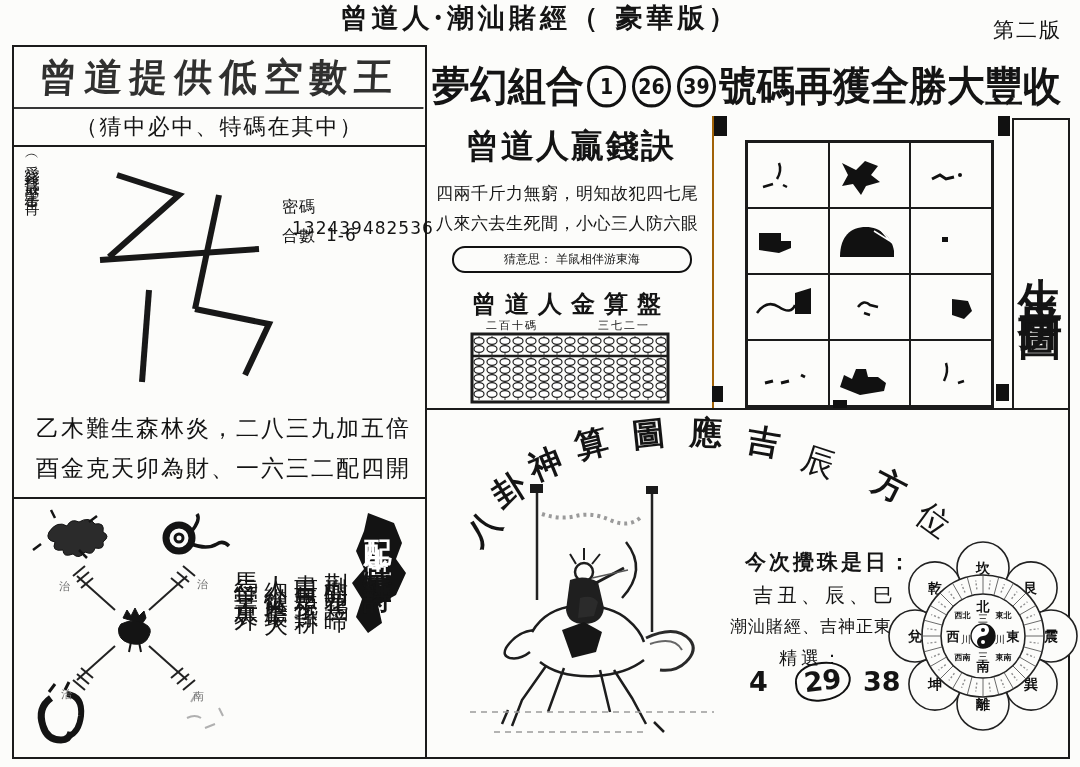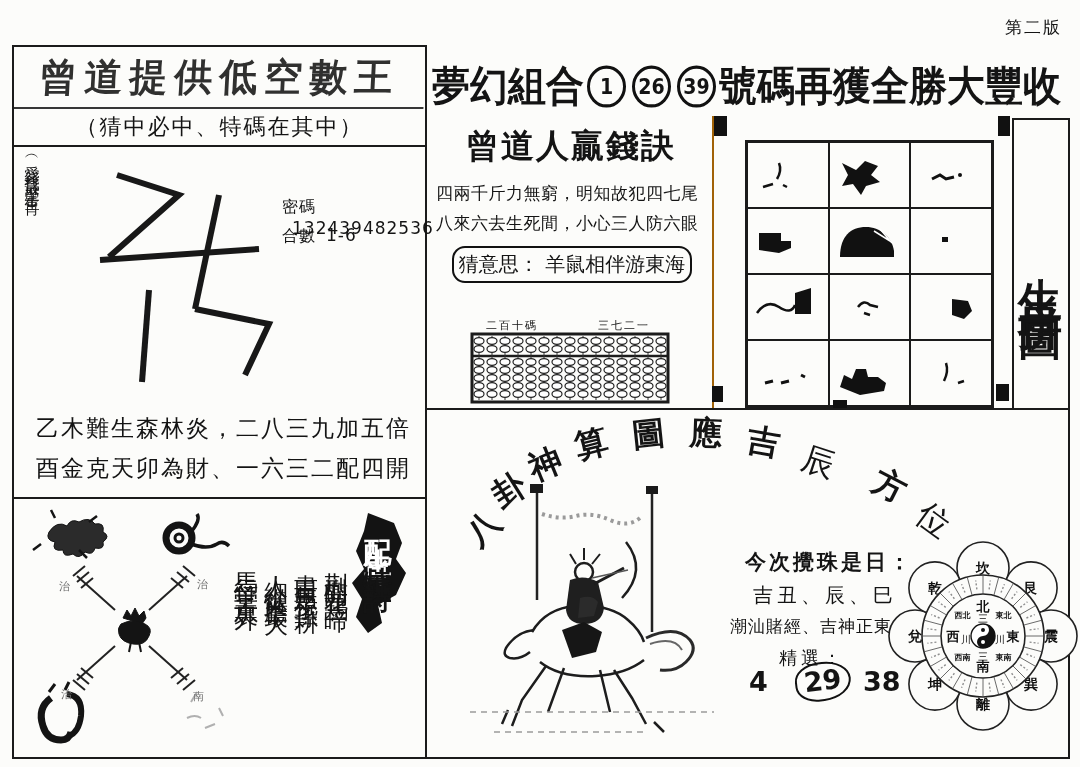"曾道人·潮汕賭經（ 豪華版）" div.abs { html: none -> <div>曾道人·潮汕賭經（ 豪華版）</div> }
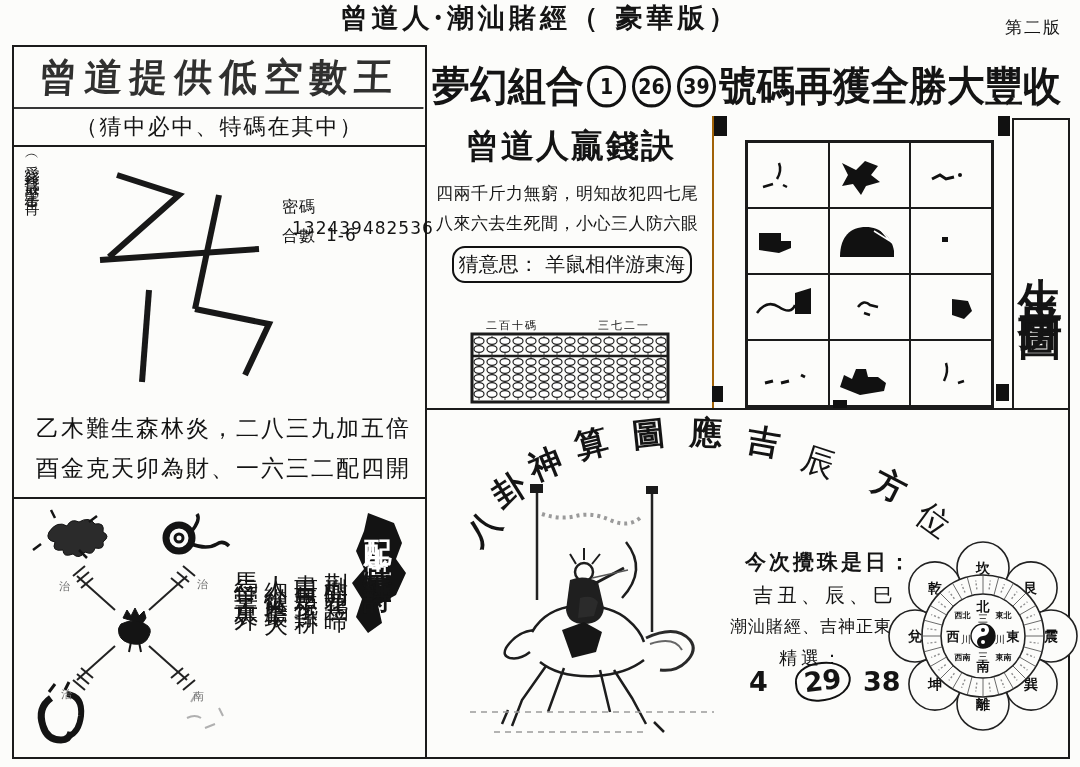"第二版" #edition { font-size: 17px -> 21px }
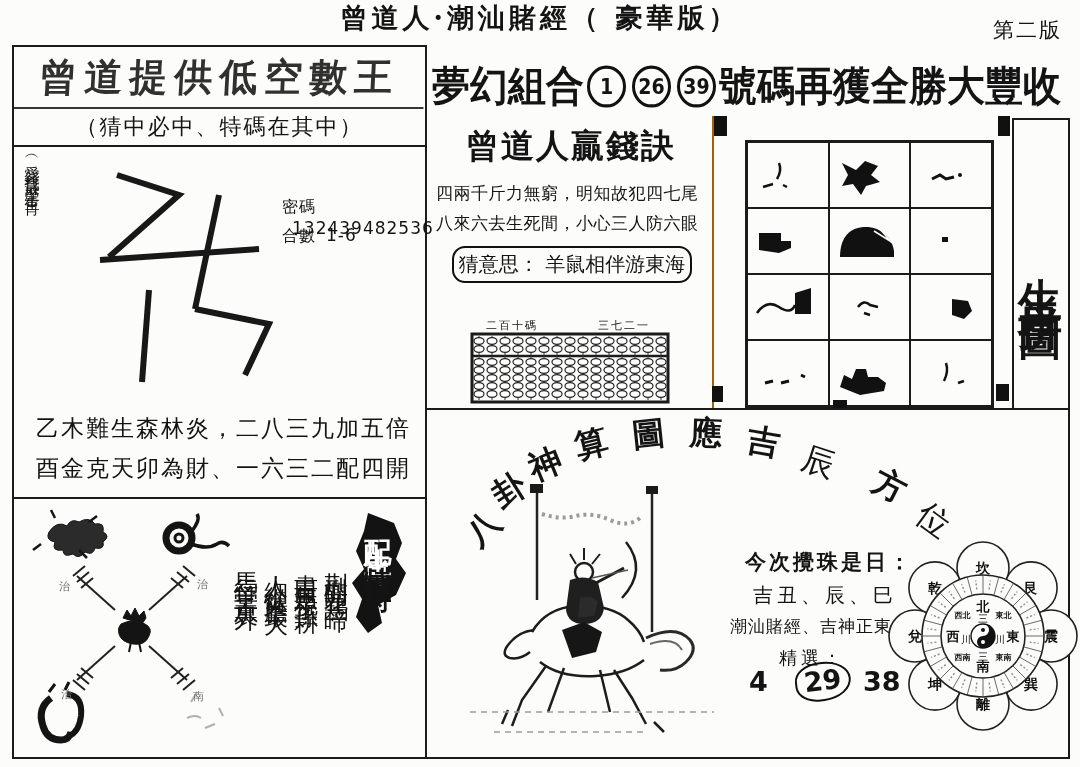"猜意思： 羊鼠相伴游東海" #hint-box { font-size: 20px -> 12px }
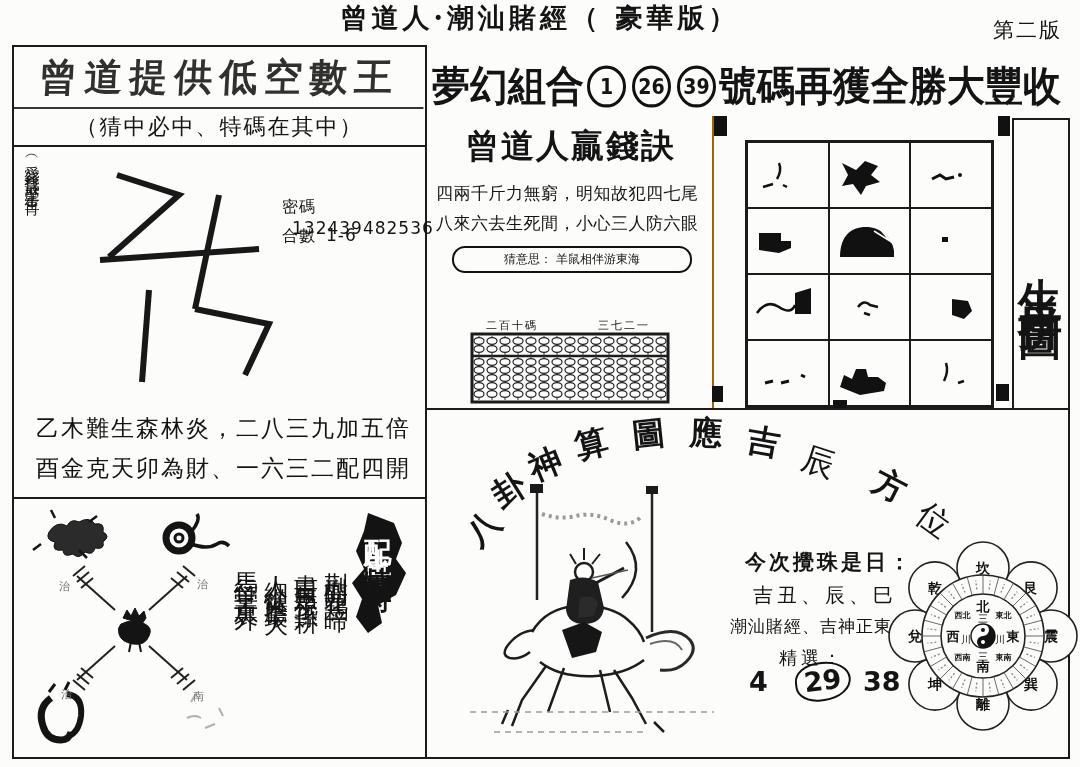"曾道人金算盤" div.abs { html: none -> <div>曾道人金算盤</div> }
